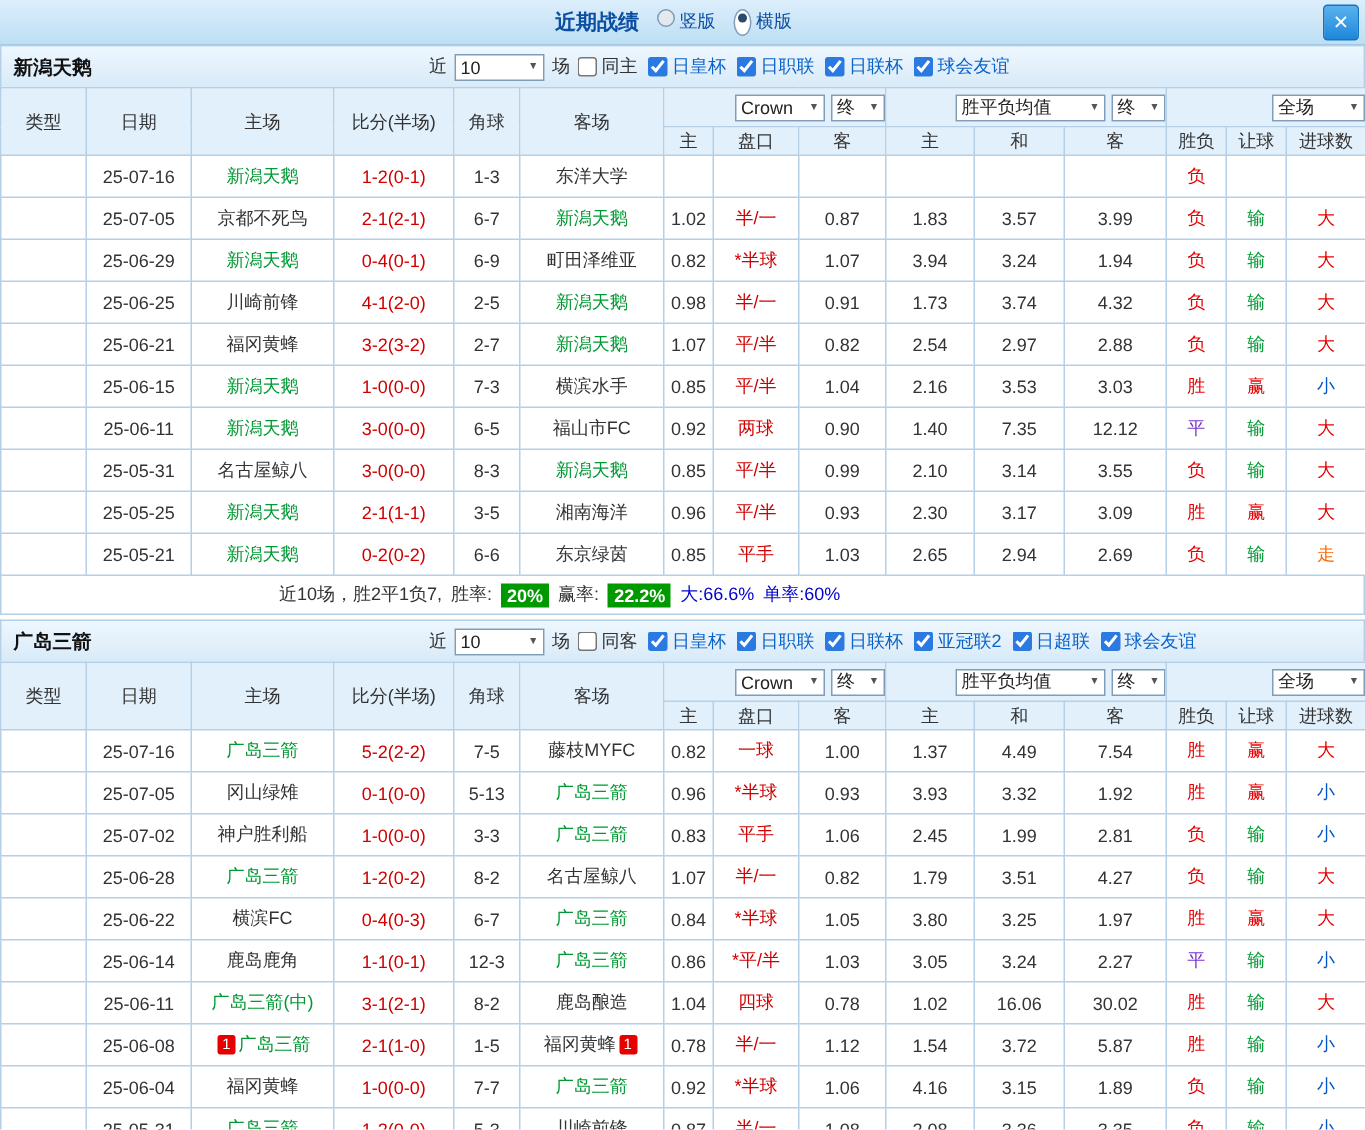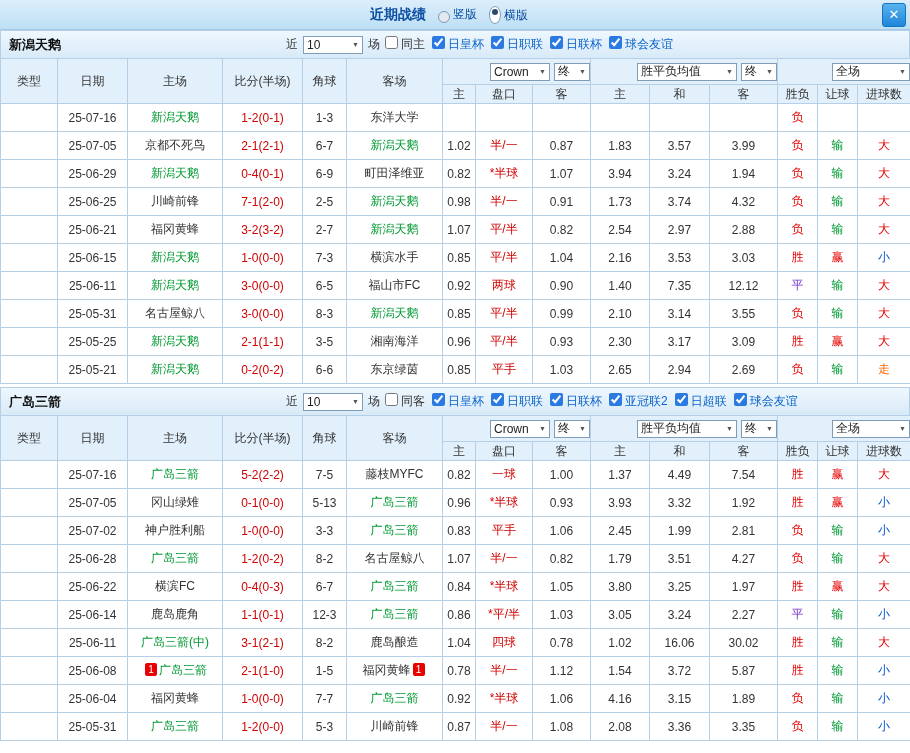"竖版" .radio { align-items: flex-end -> flex-start }
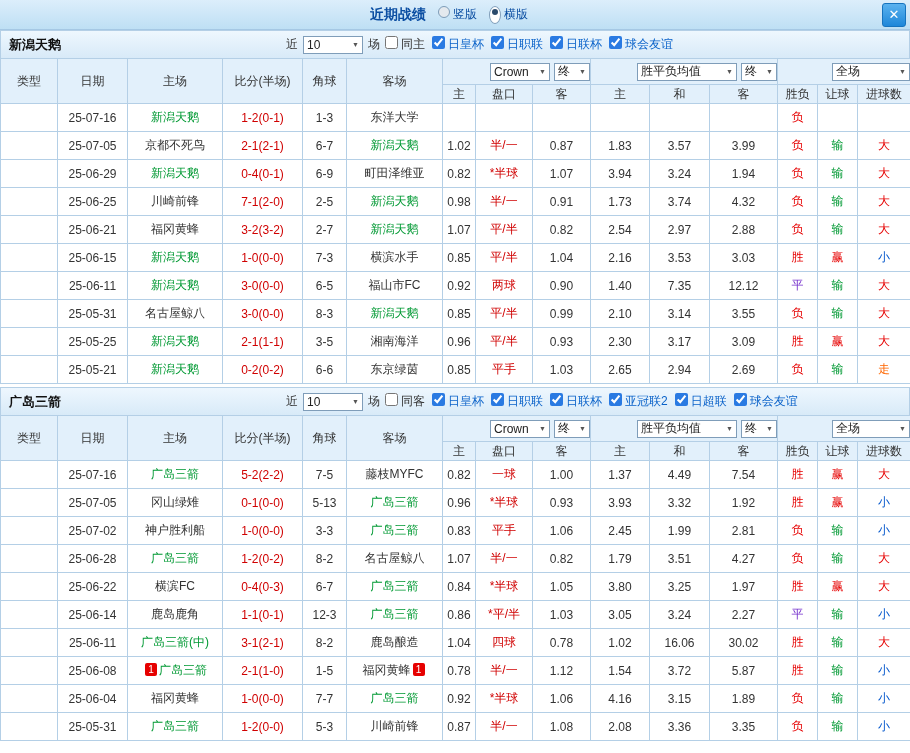"同主" .chk { align-items: flex-start -> center }
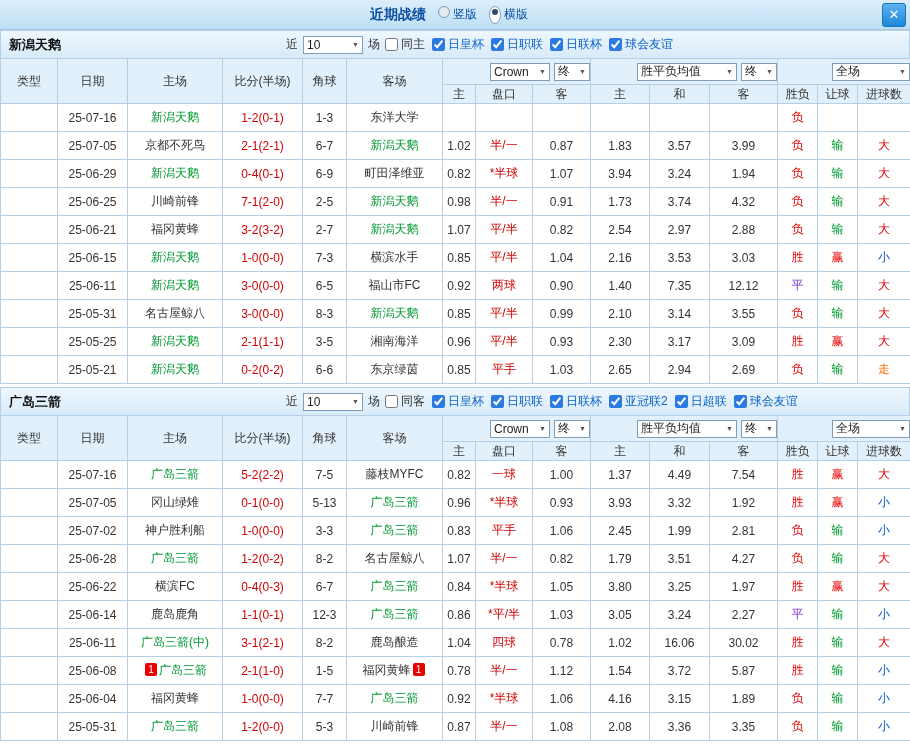"全场" .w62 { width: 78px -> 62px }
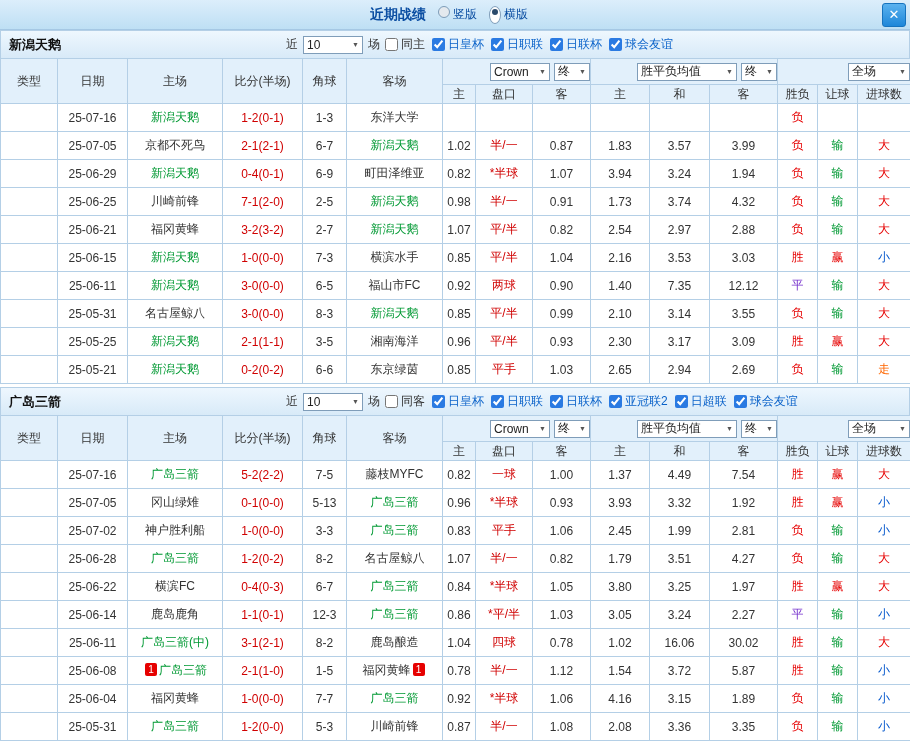"7-1(2-0)" td.score { text: 7-1 -> 4-1 }
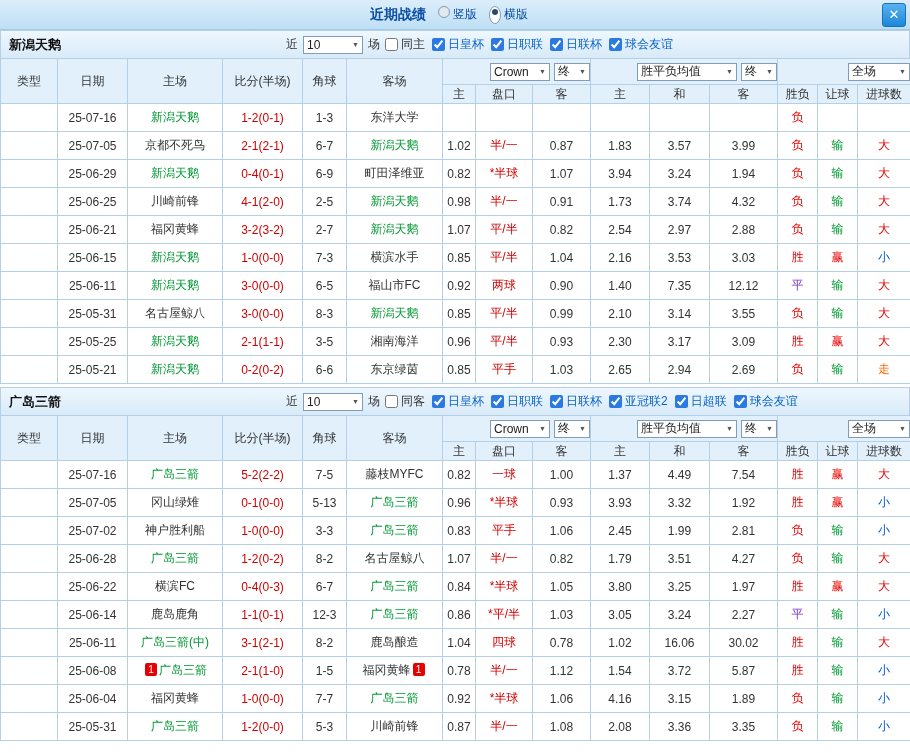"近10场，胜2平1负7," div.stats-footer { html: none -> <div> <span>近10场，胜2平1负7,</span> <span>胜率:</span> <span>20%</span> <span>赢率:</span> <span>22.2%</span> <span>大:66.6%</span> <span>单率:60%</span> </div> }
